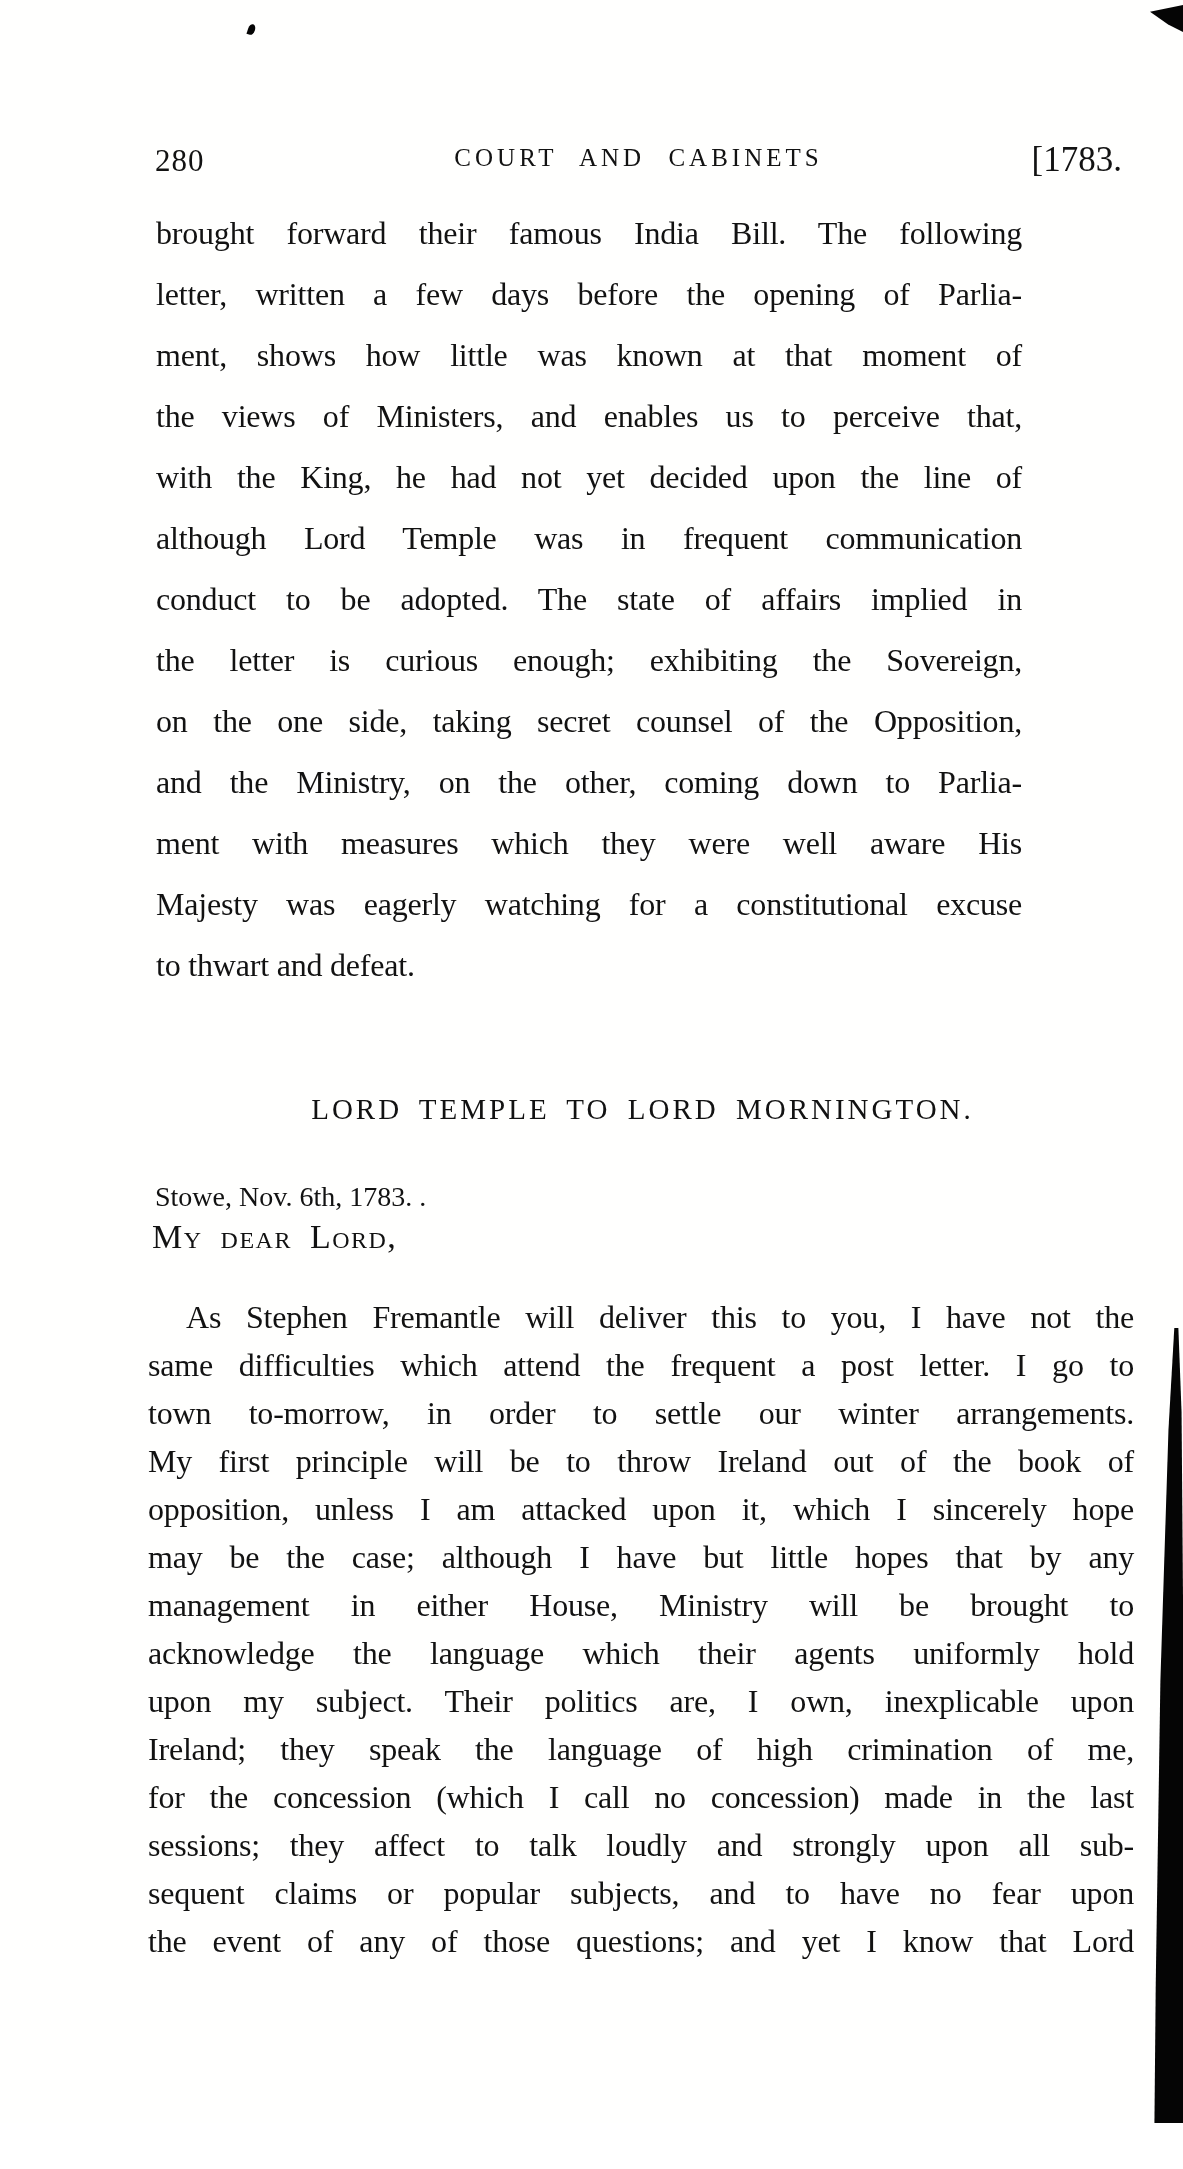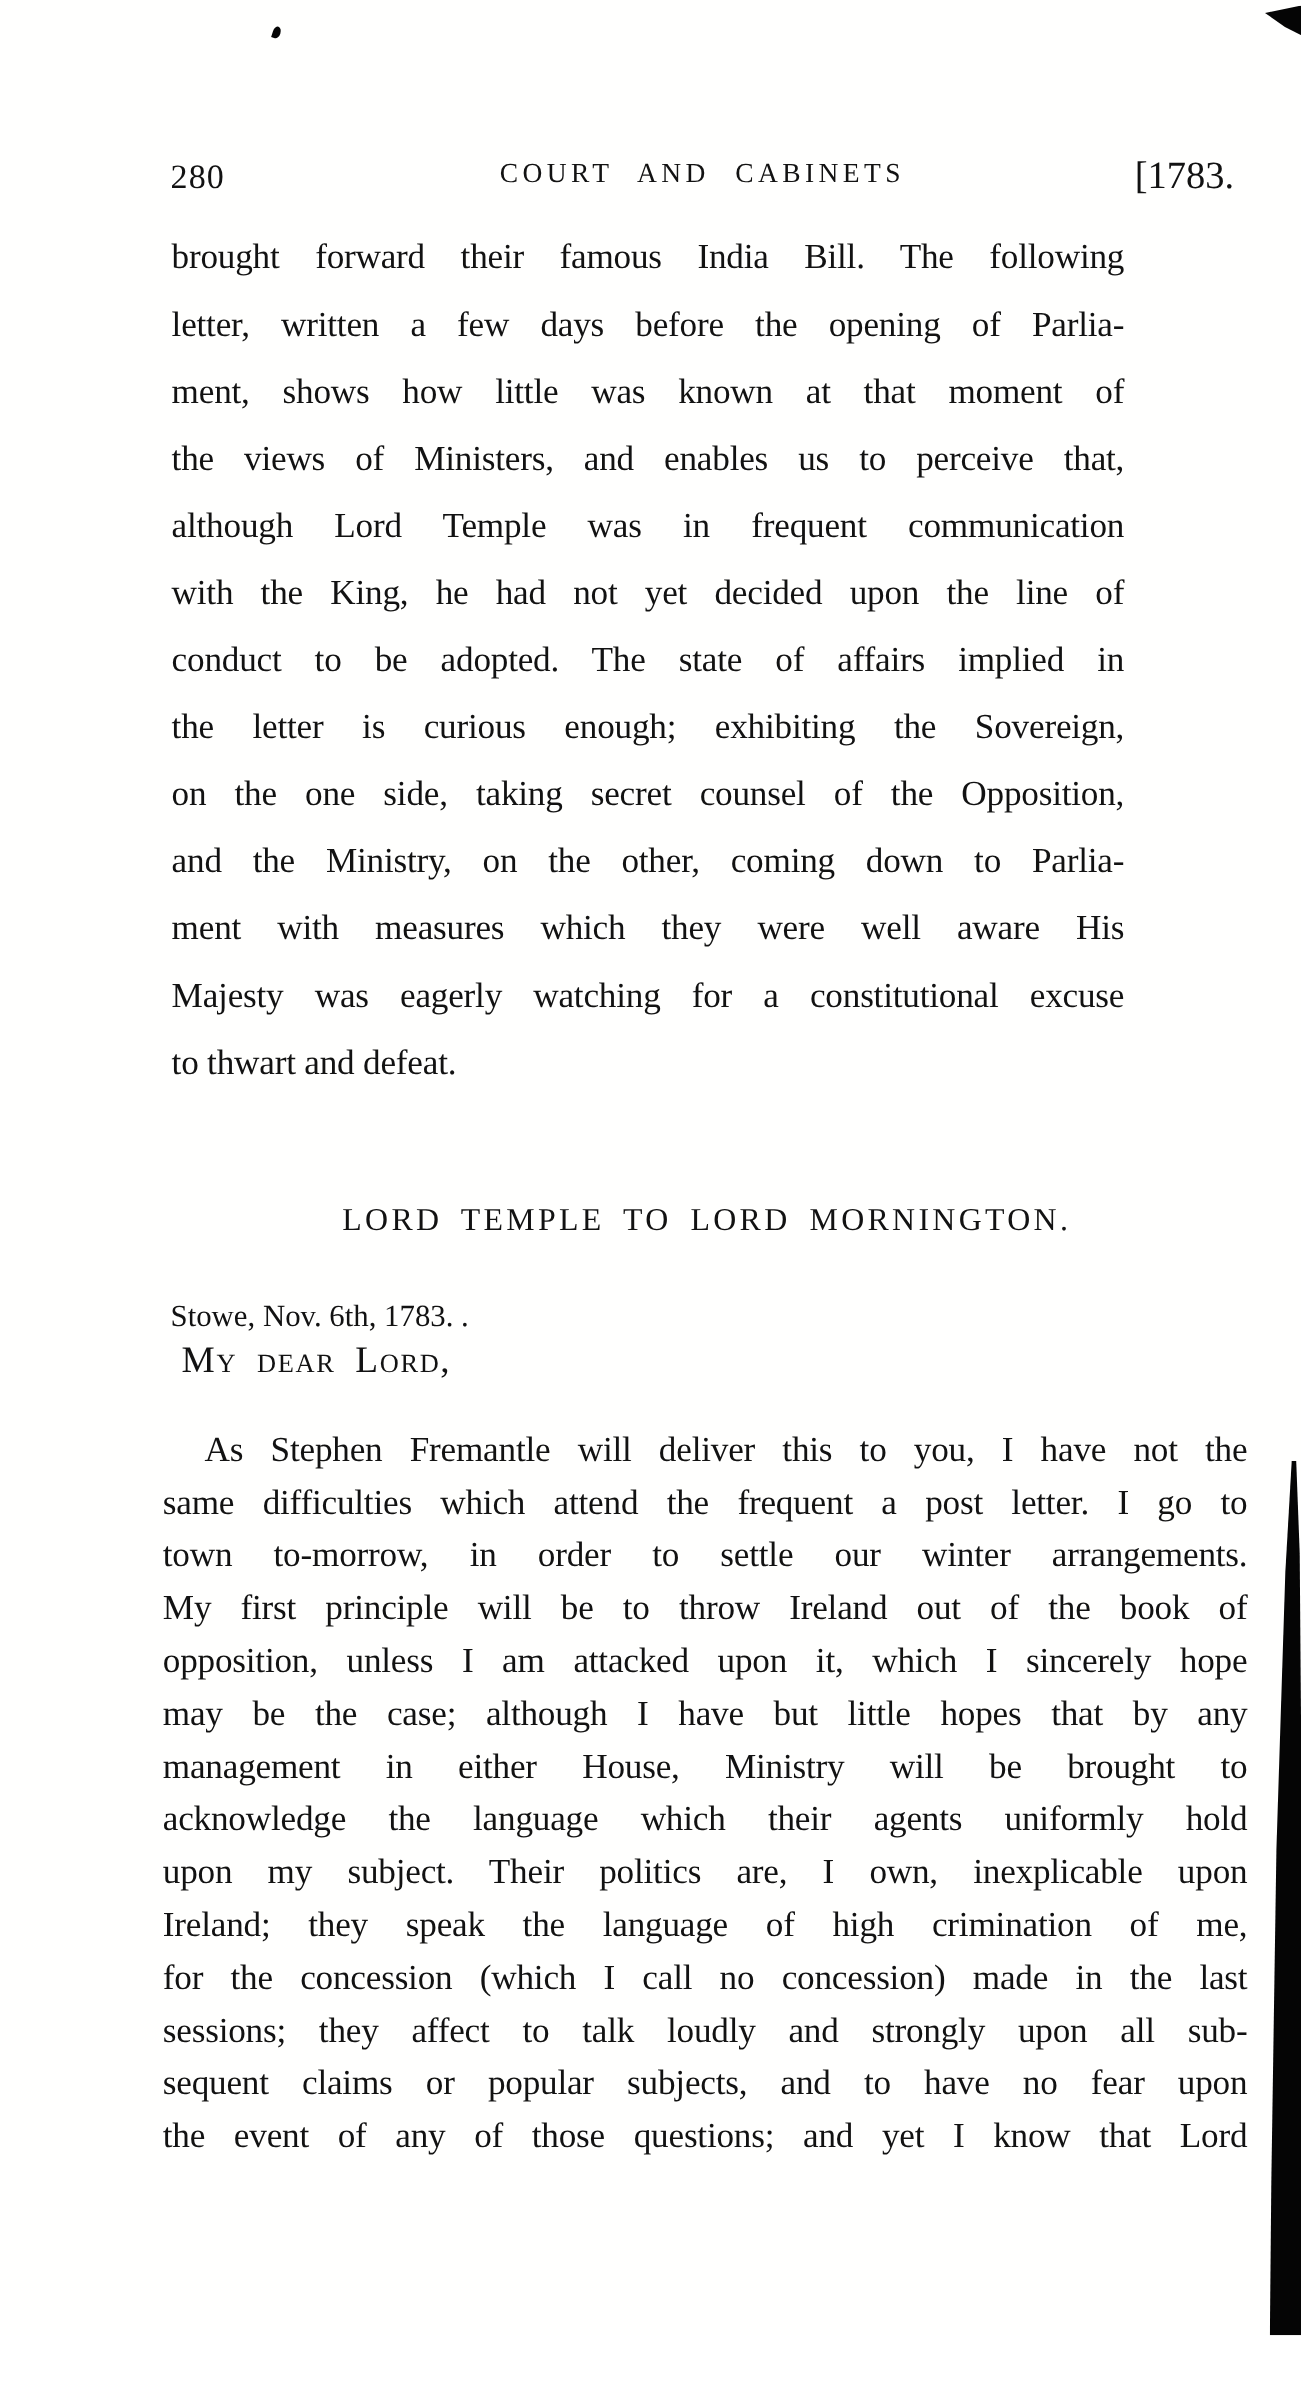"although Lord Temple was in" div.jline { order: before "with the King, he had" -> after "with the King, he had" }
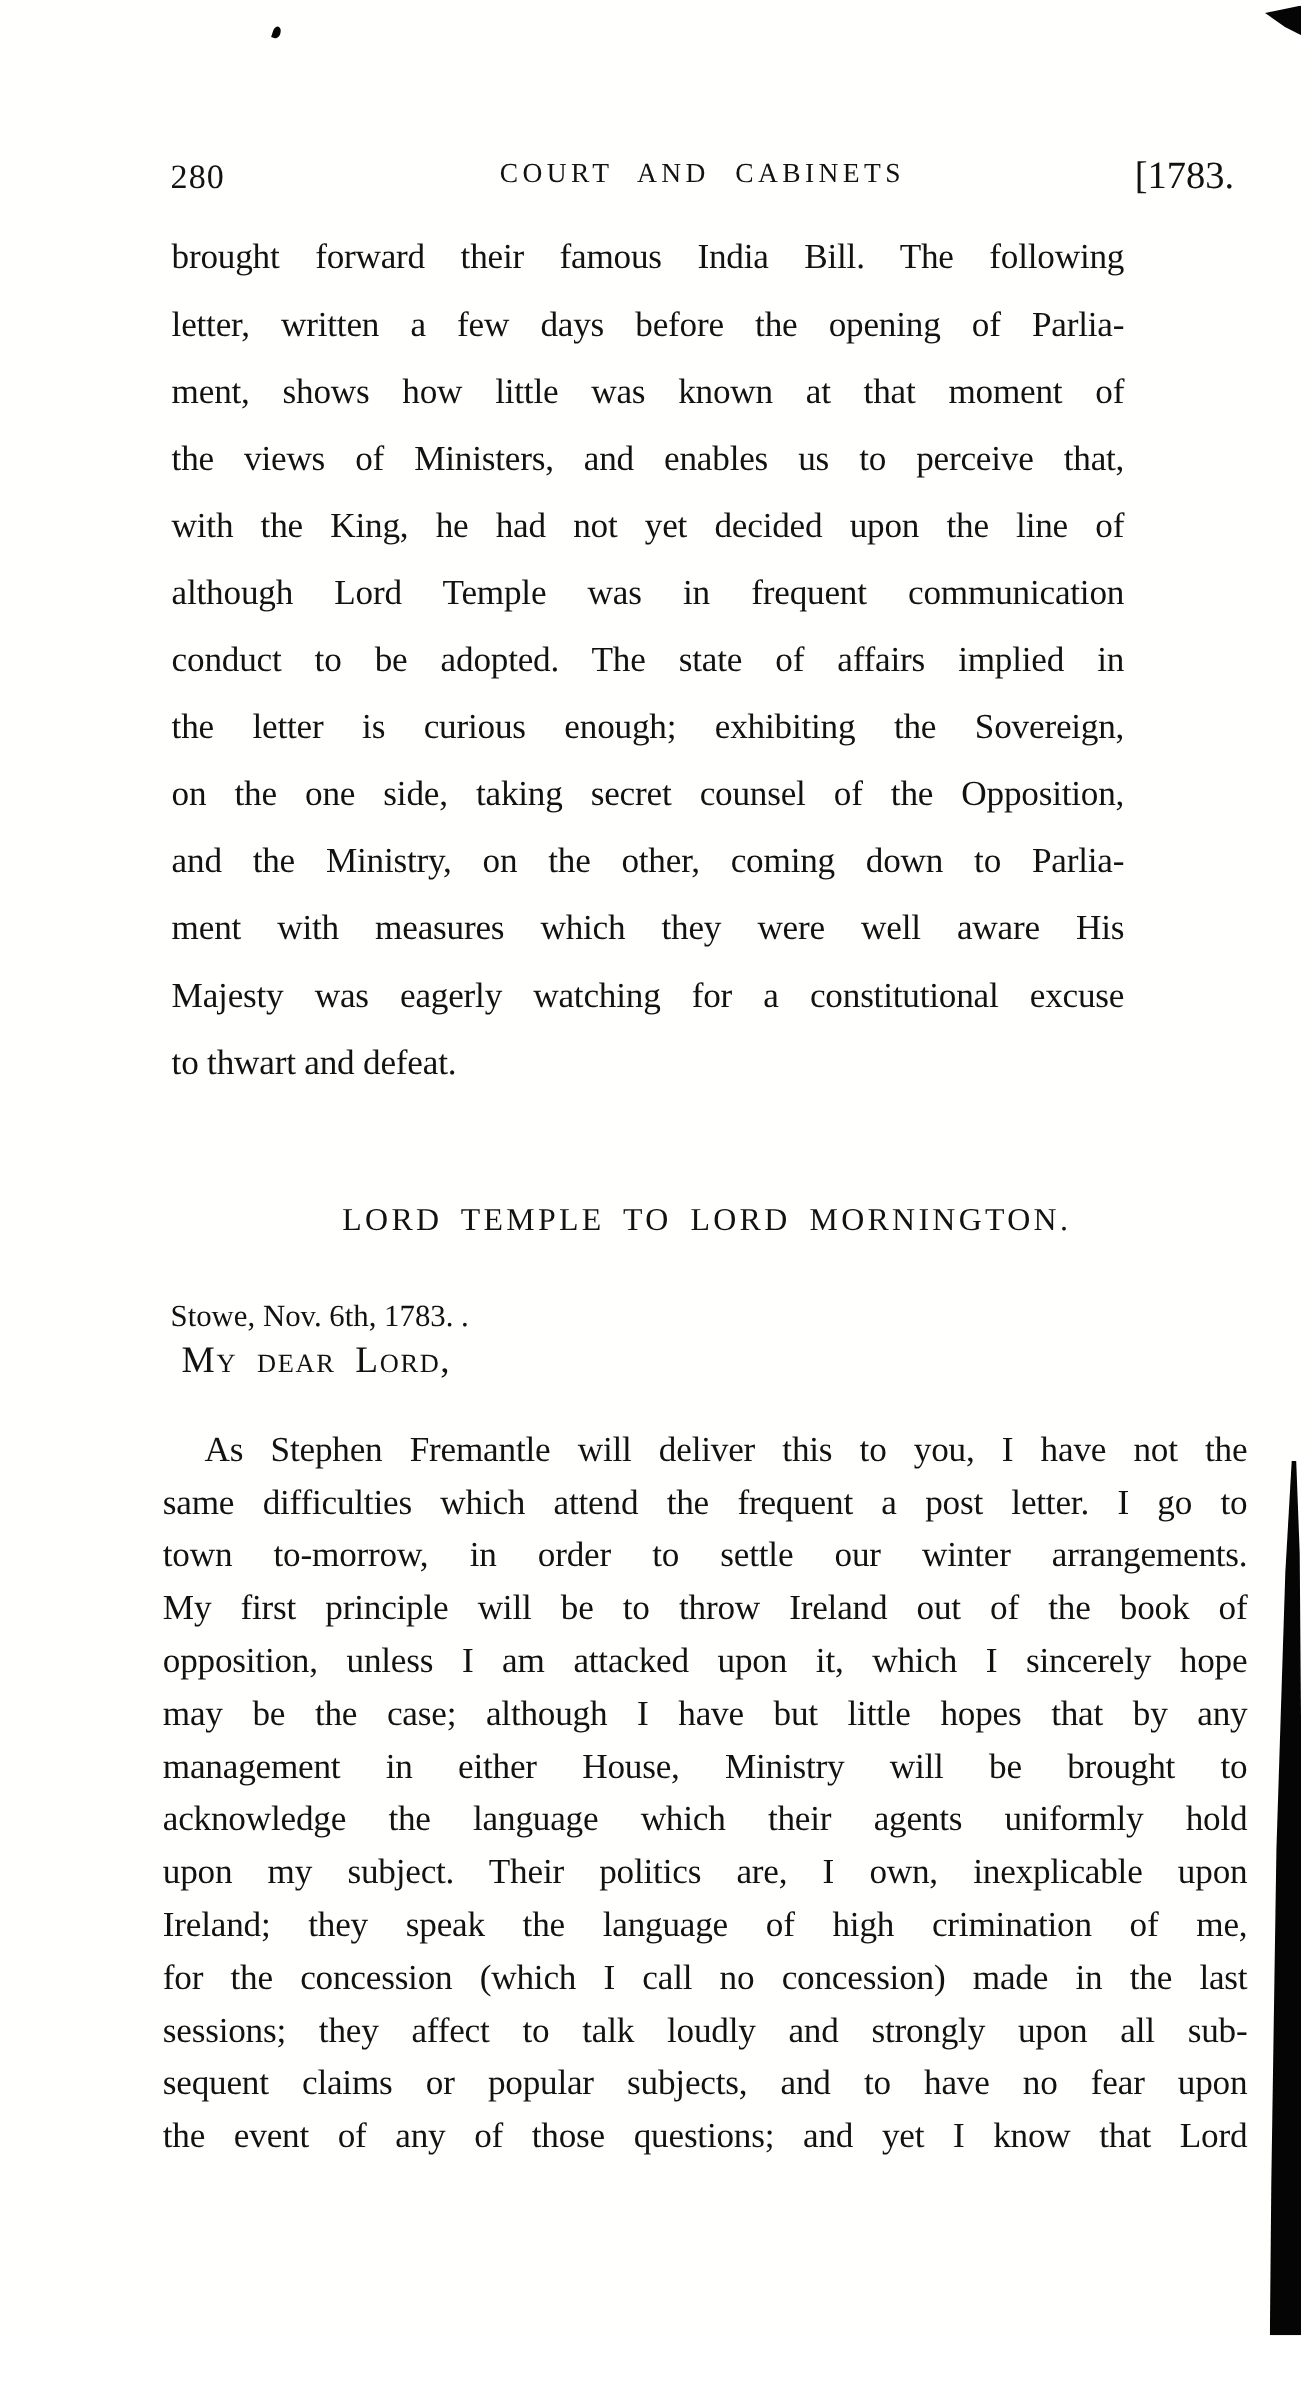"My dear Lord," .salutation { margin-left: 13px -> none }
